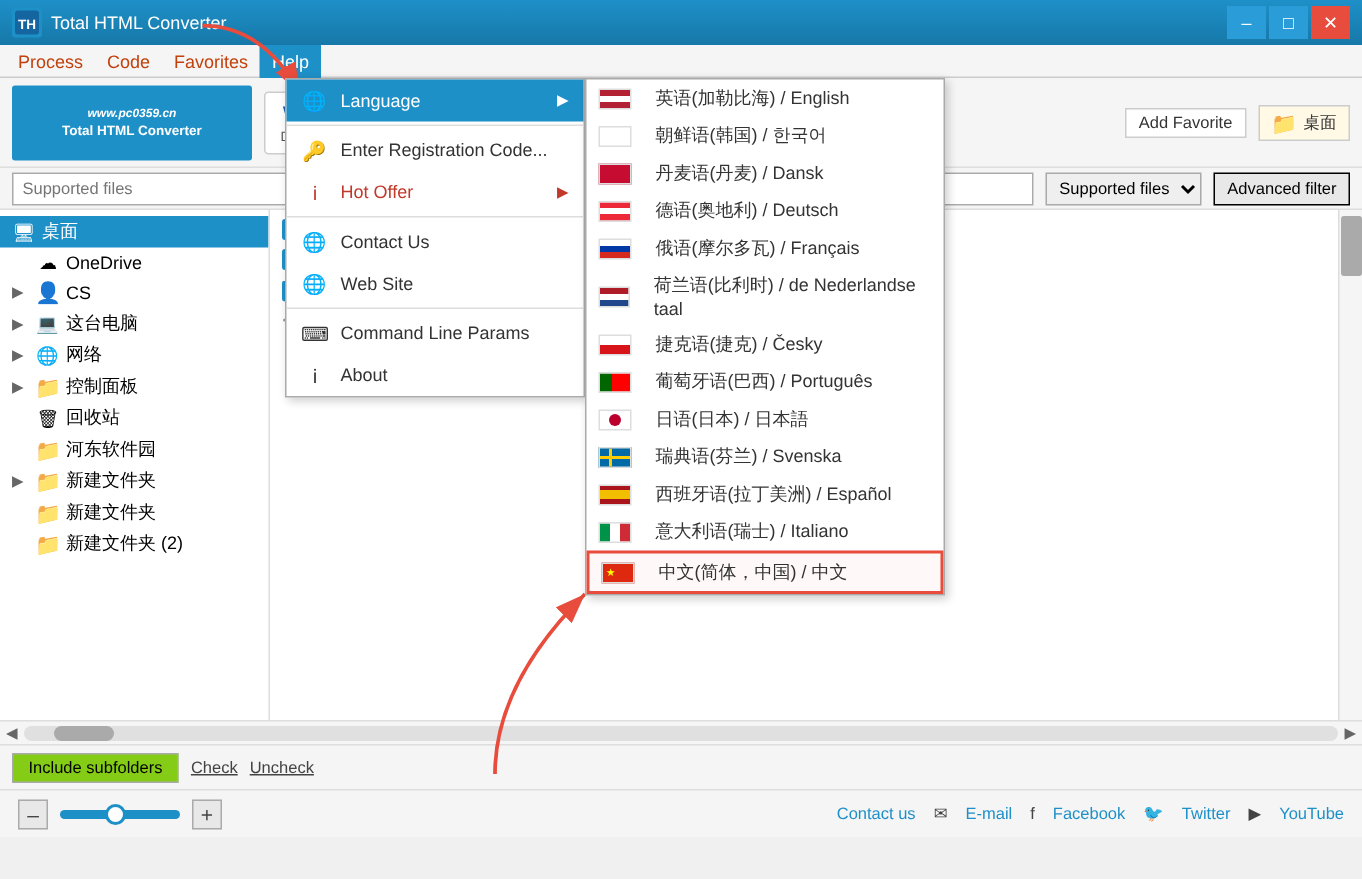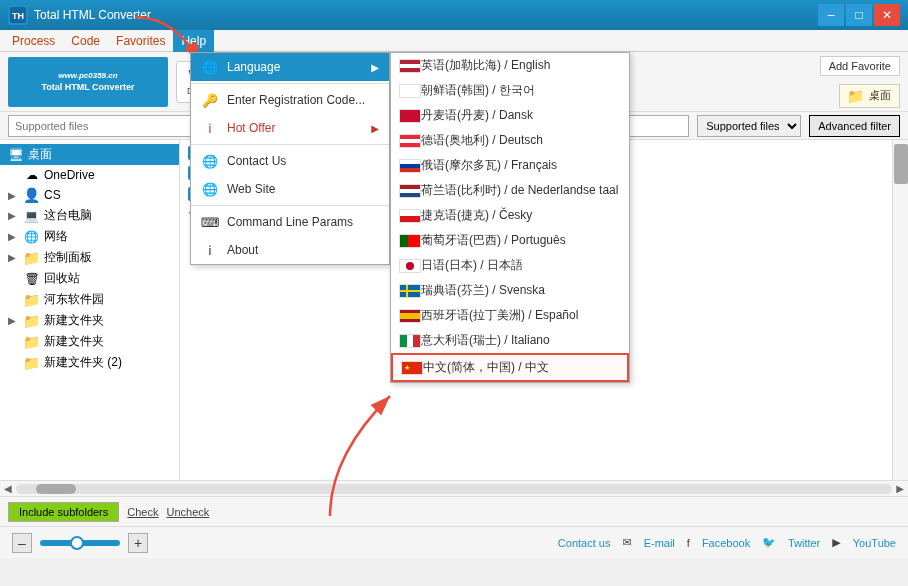"英语(加勒比海) / English" .lang-item { gap: 0 -> 16px }
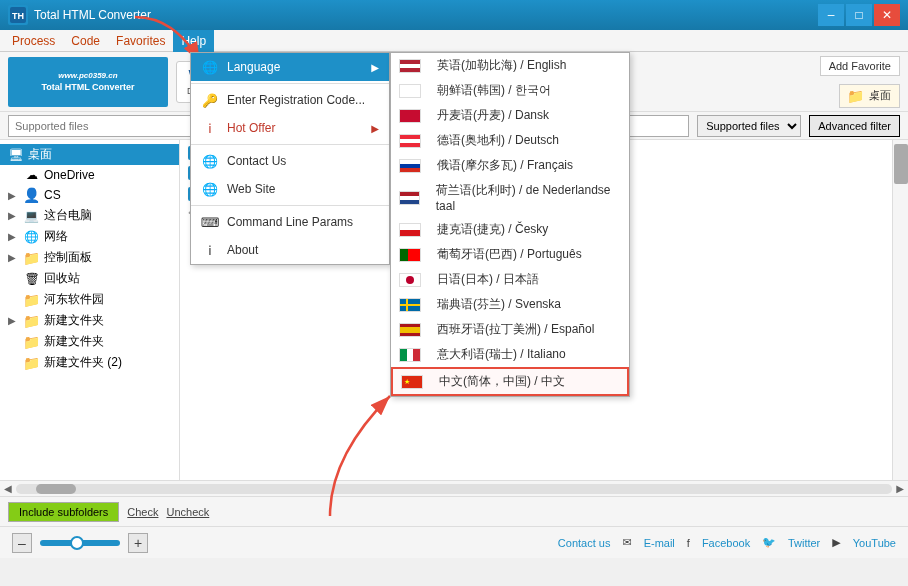"Add Favorite" .toolbar-right { align-items: flex-end -> center; flex-direction: column -> none }
